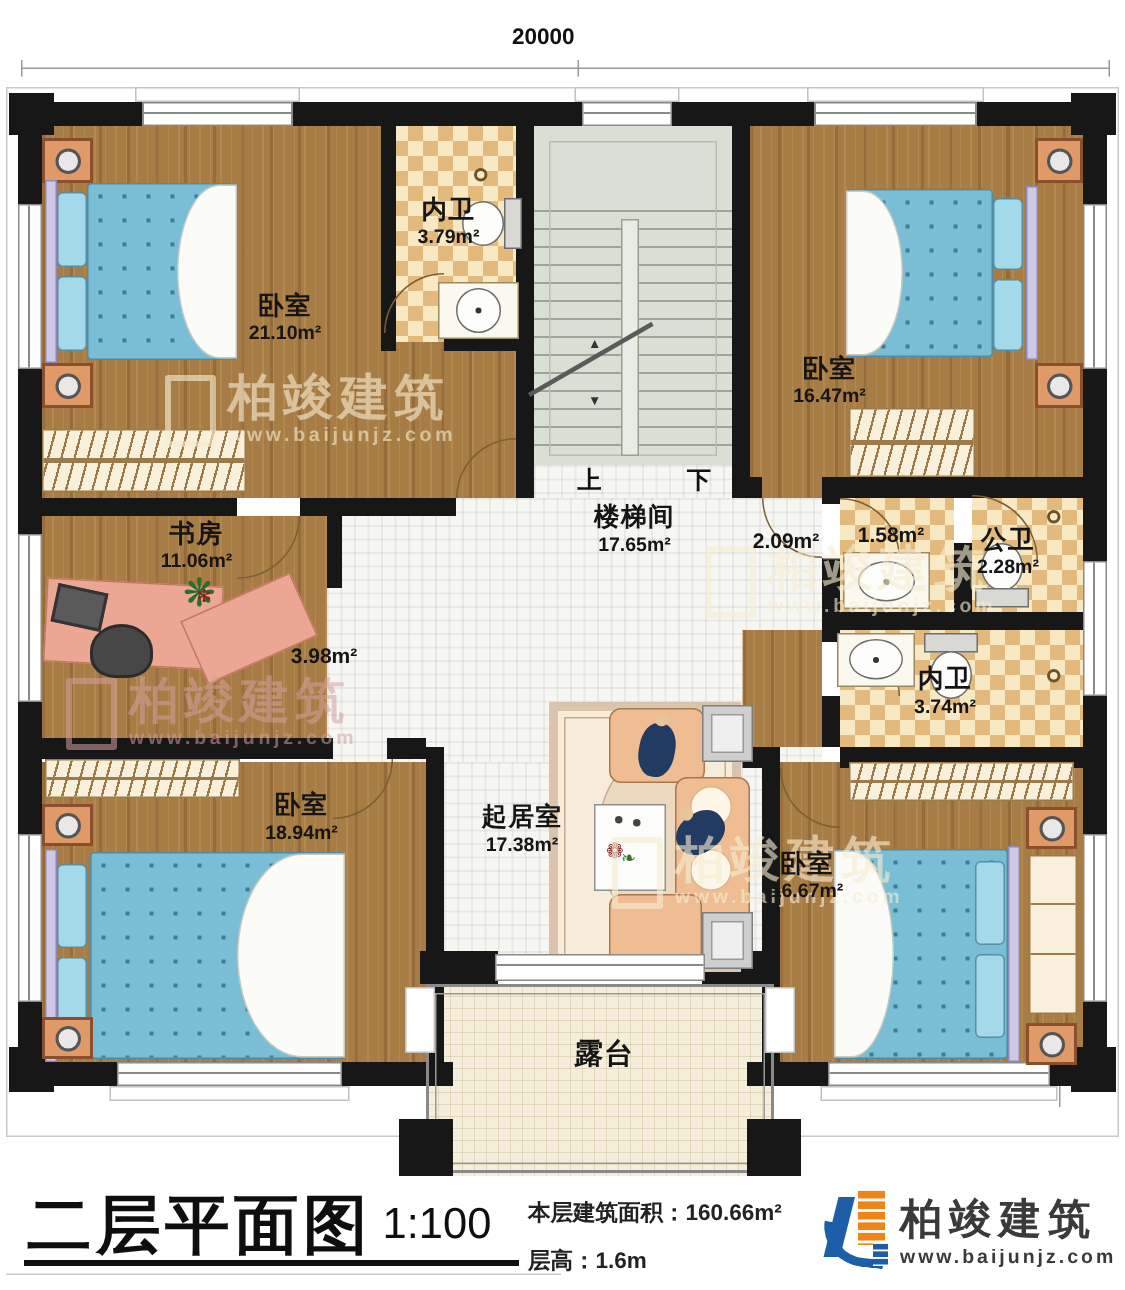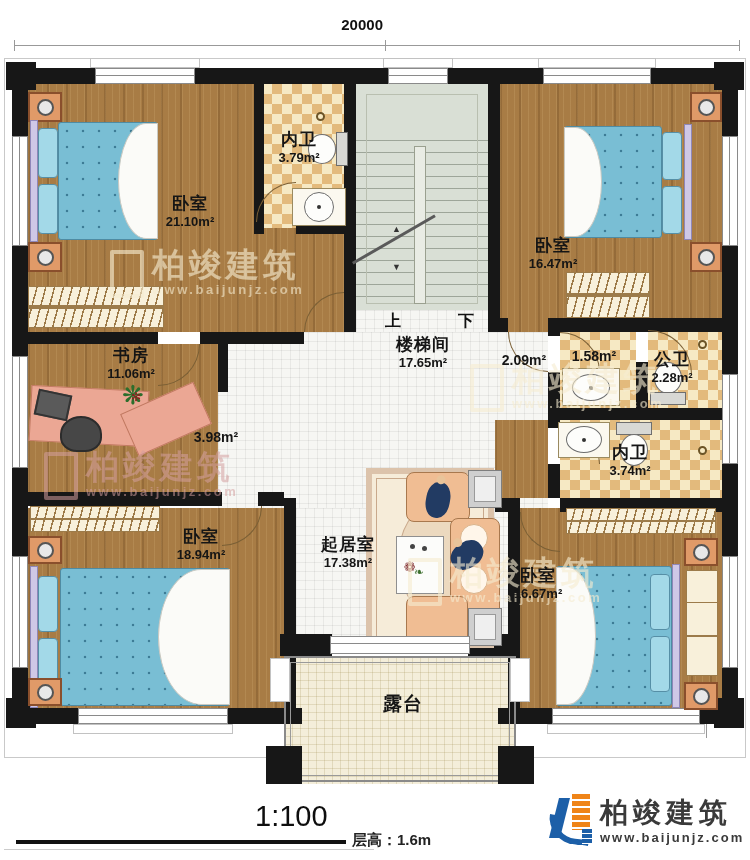"二层平面图" div.a { html: none -> <div>二层平面图</div> }
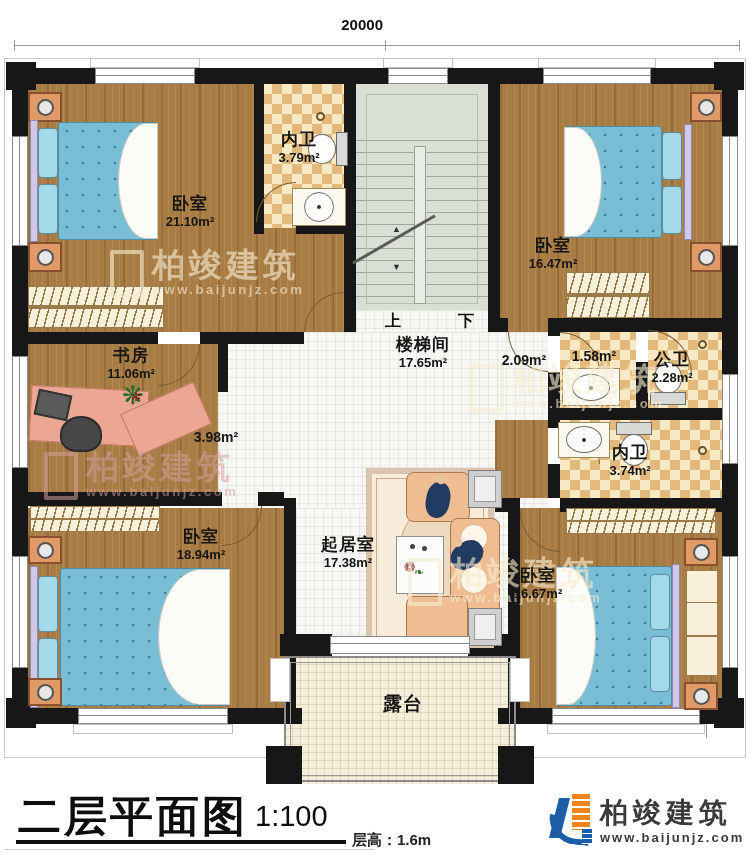"本层建筑面积：160.66m²" div.a { html: none -> <div> <span>本层建筑面积：</span><span>160.66m²</span> </div> }
